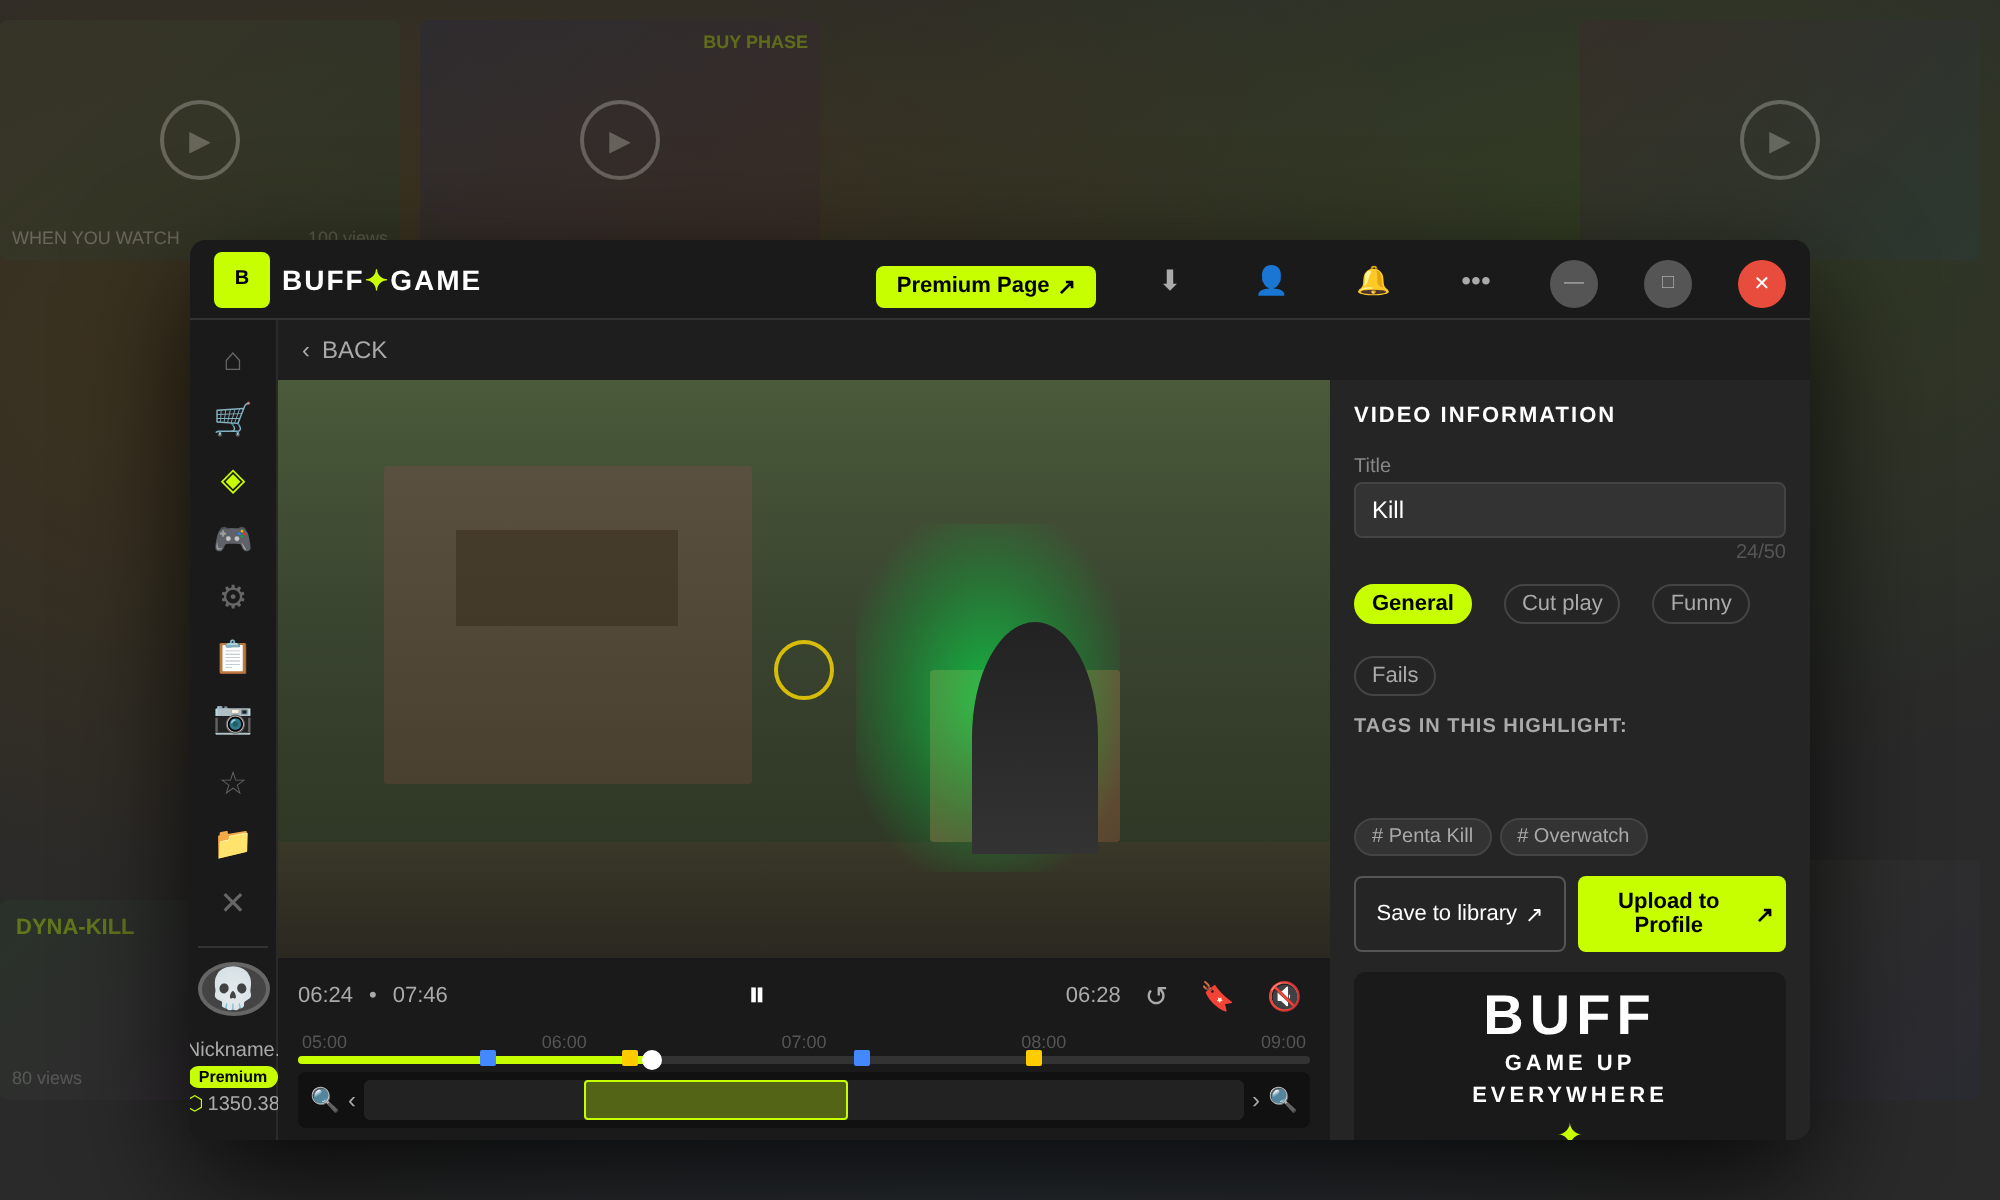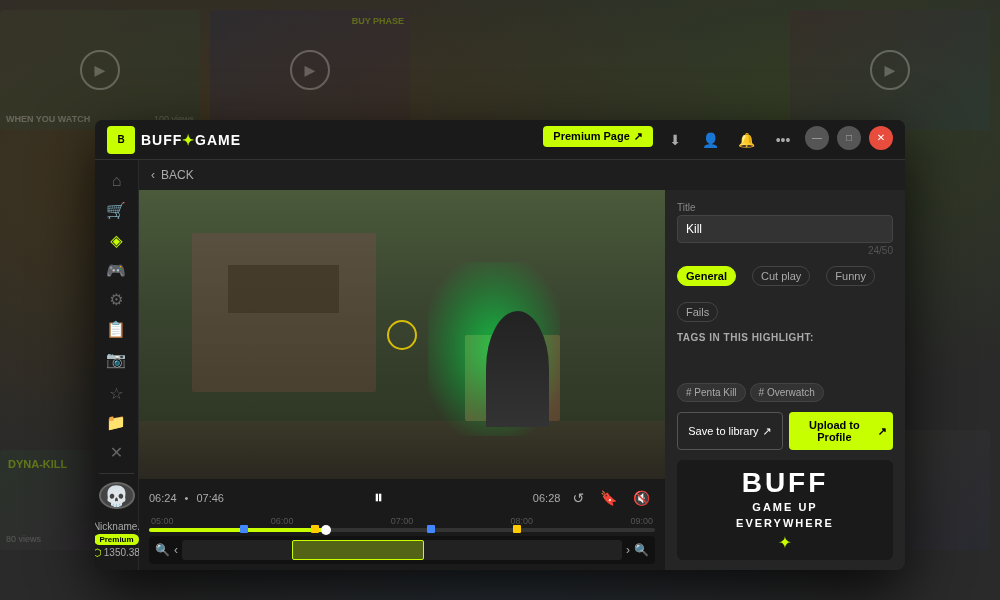"WHEN YOU WATCH" div { font-weight: bold -> normal }
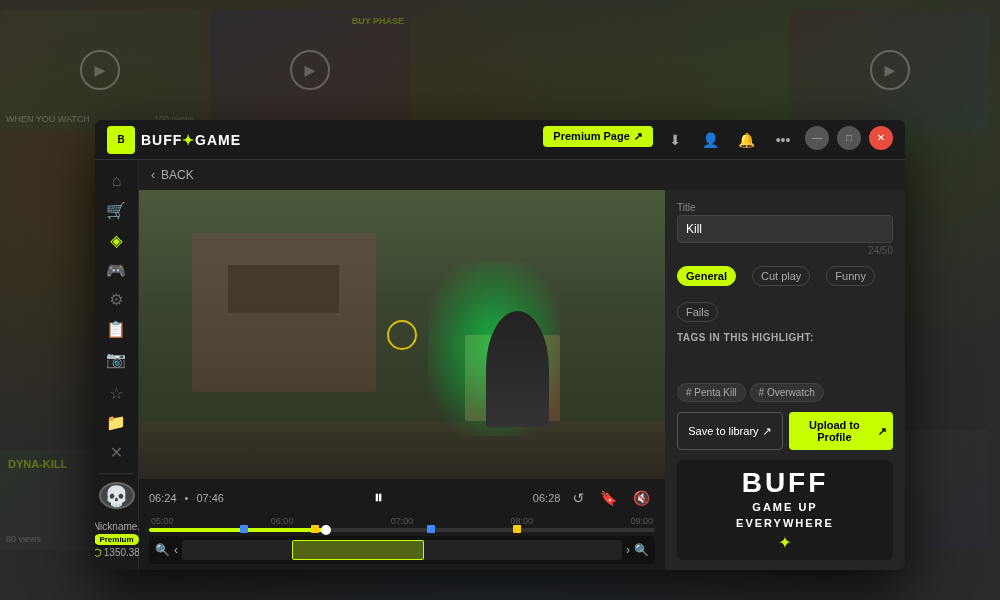"Premium Page" .title-bar-actions { align-items: flex-start -> flex-end; gap: 8px -> 23px }
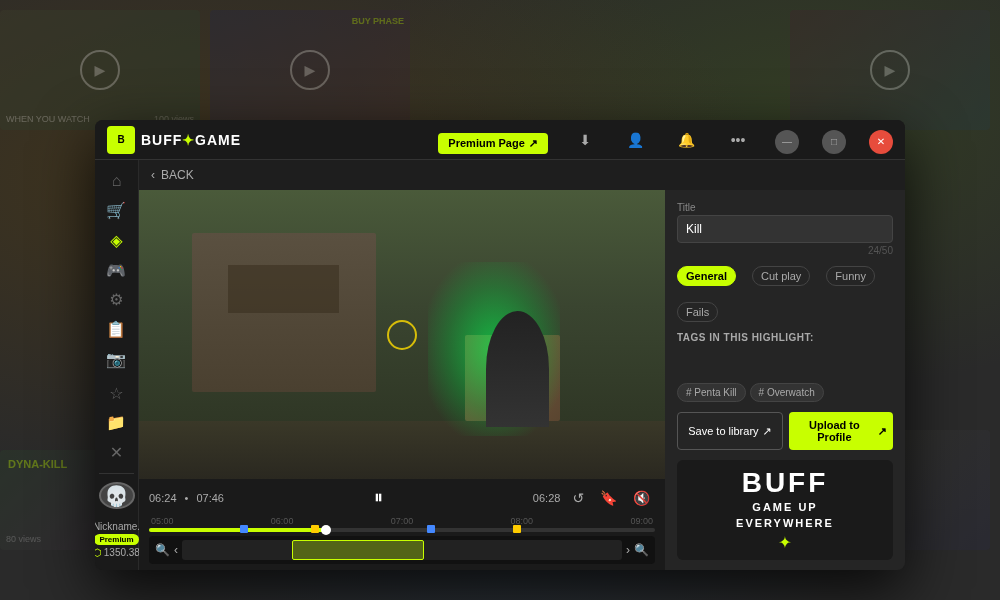"VIDEO INFORMATION" div.section-title { html: none -> <div>VIDEO INFORMATION</div> }
